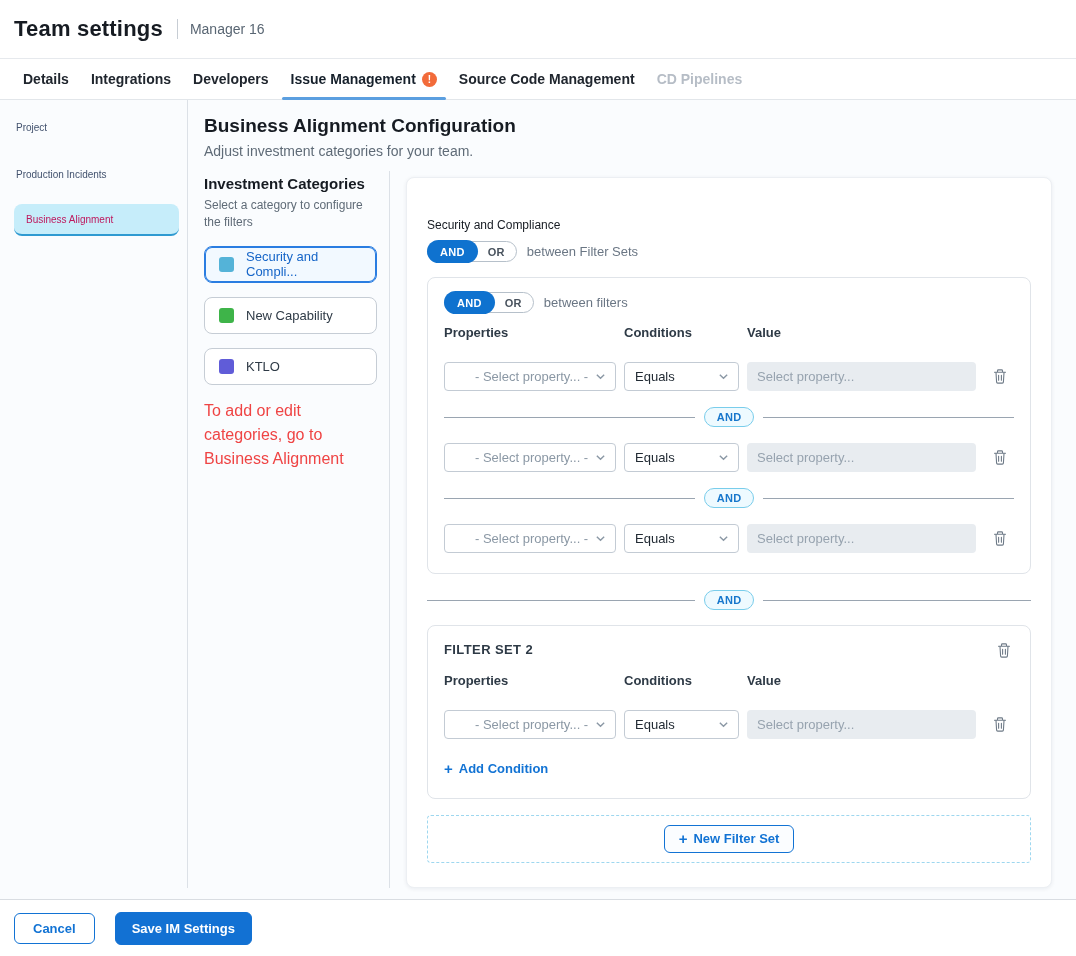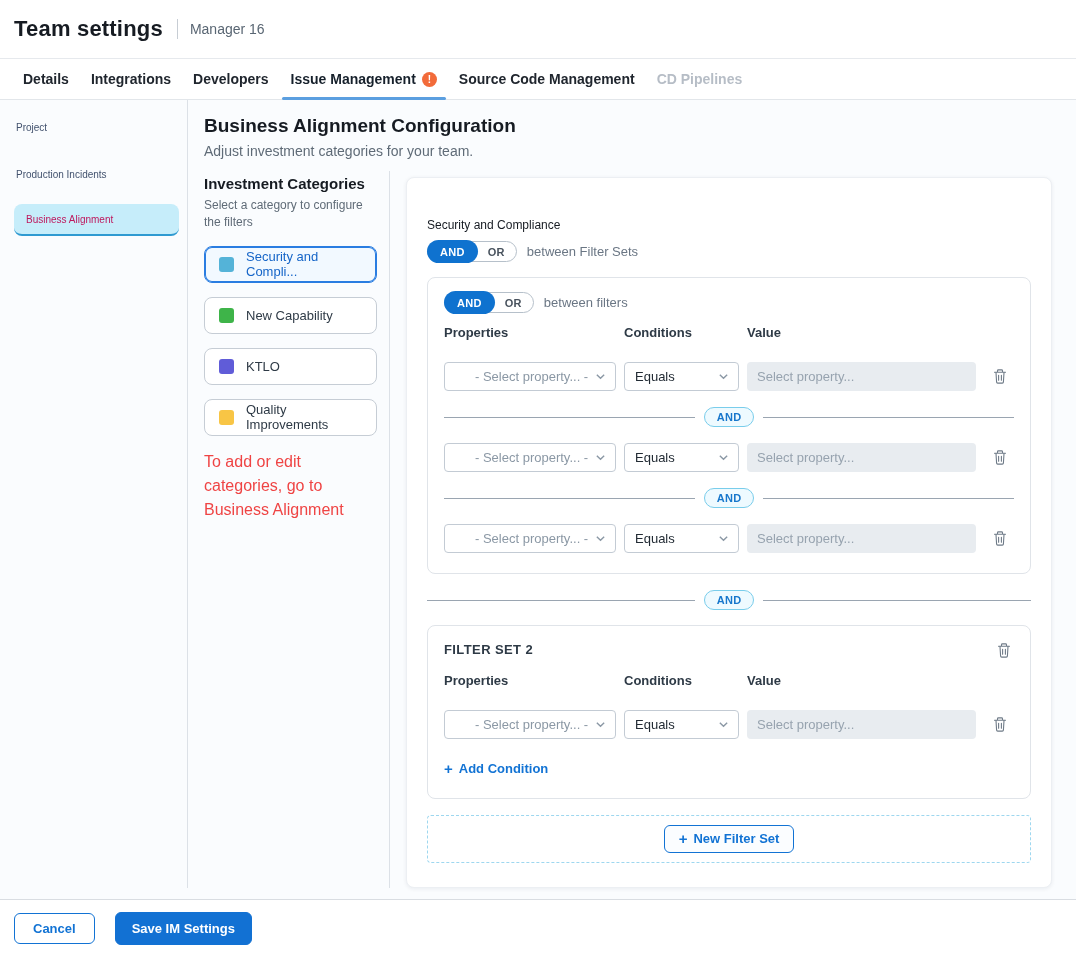"Quality Improvements" div.cat-btn { html: <div> <span></span> <span>Quality Improvements</span> </div> -> none }
